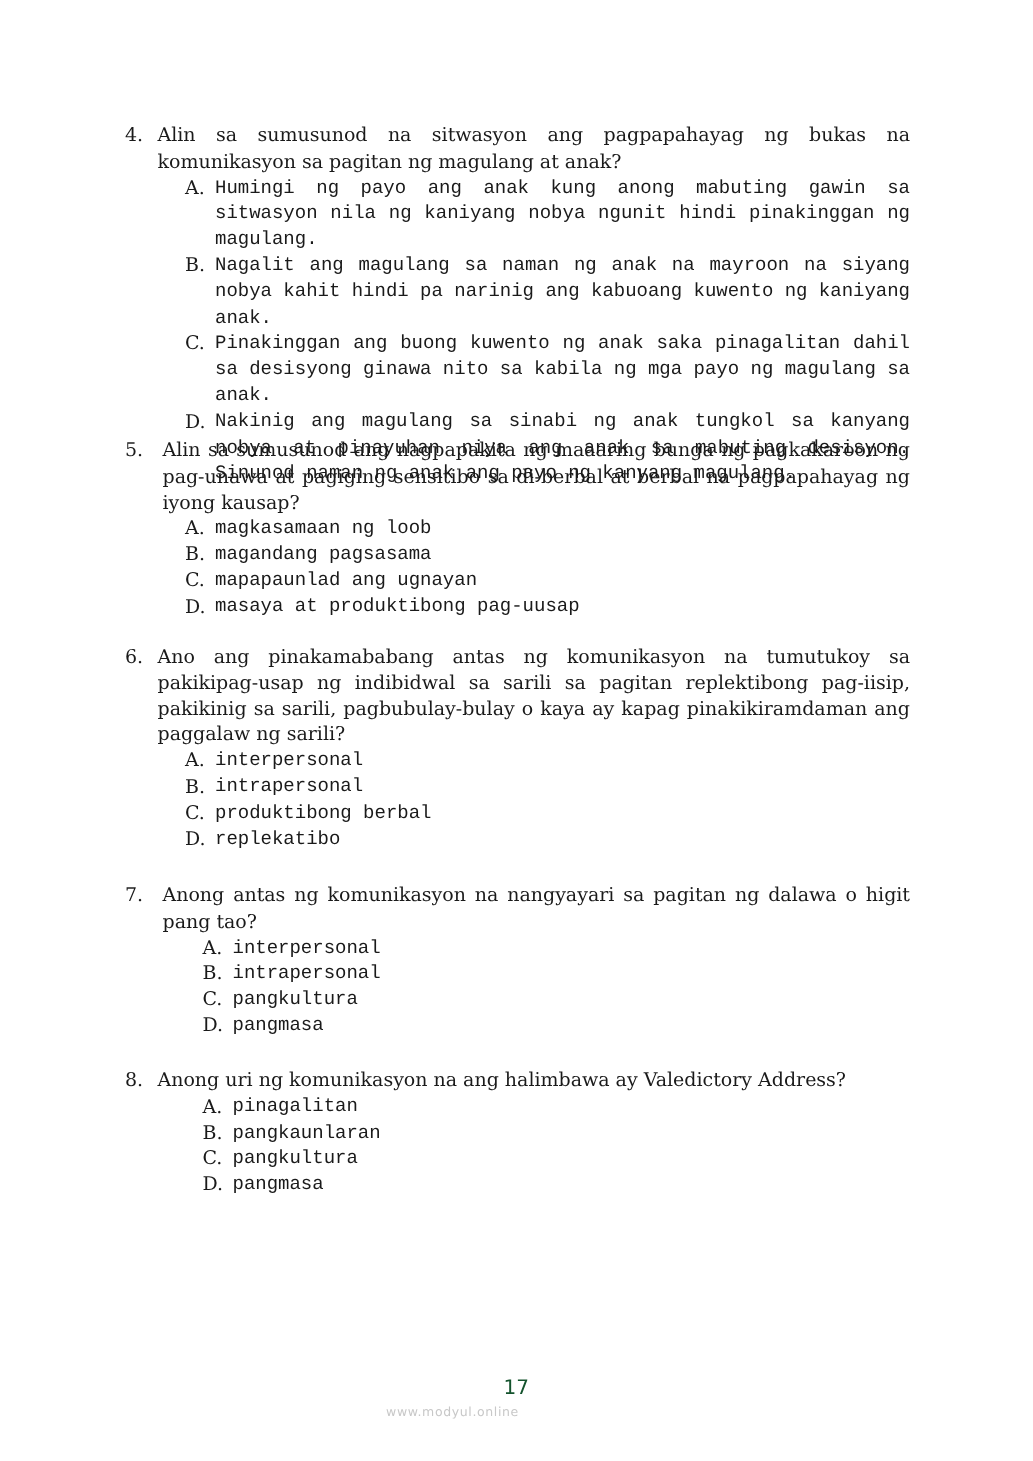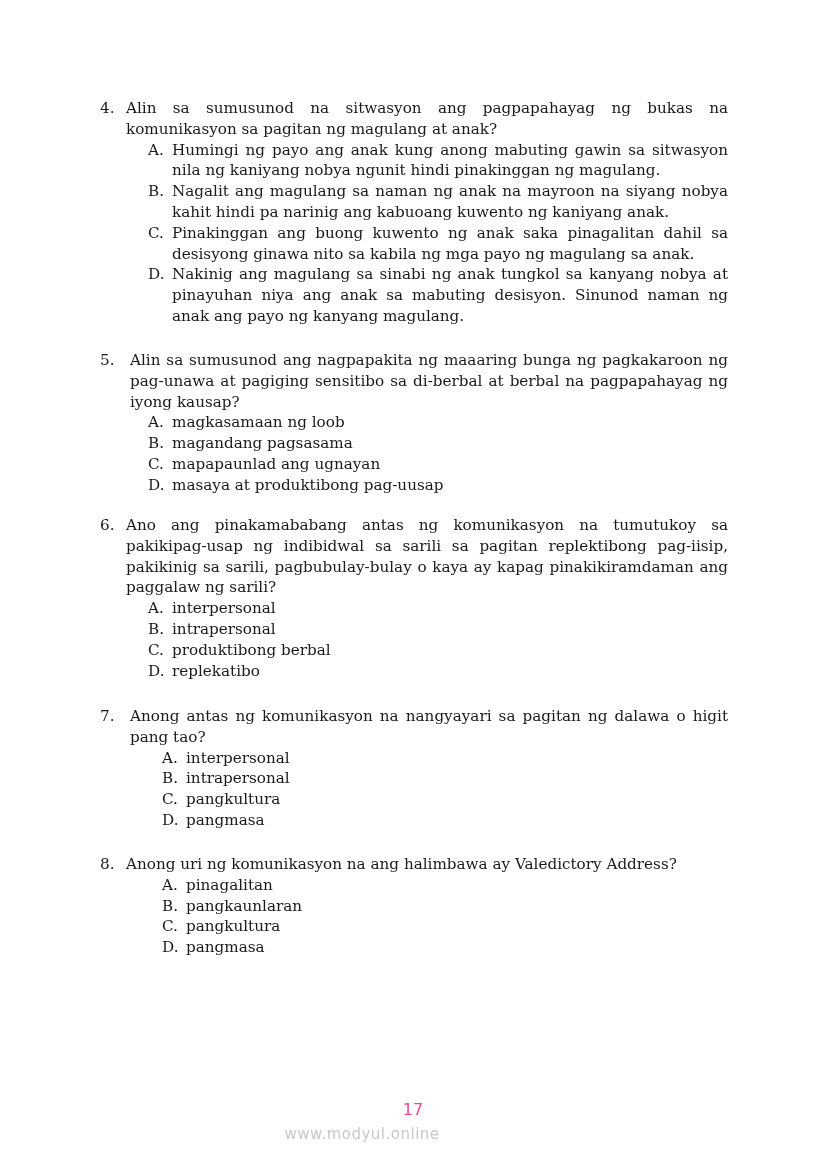"Humingi ng payo ang anak" .opt-text { font-family: none -> Liberation Mono, monospace }
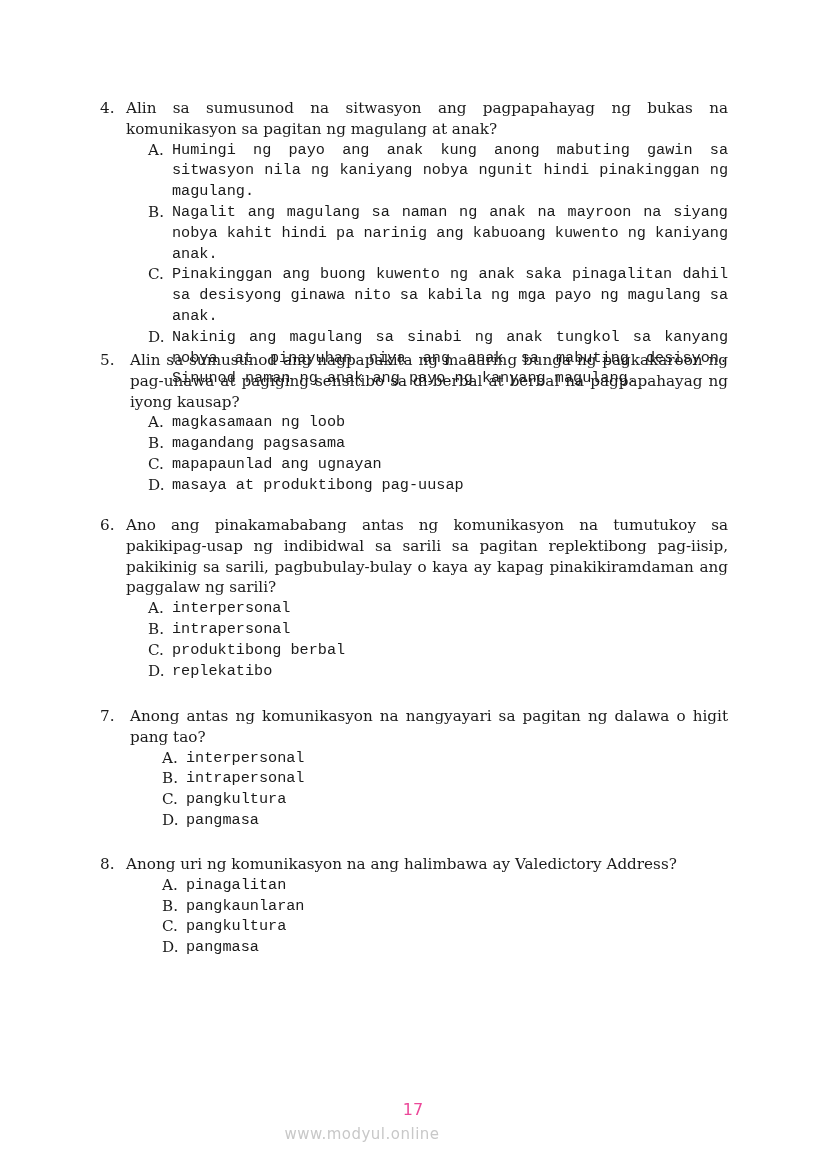"17" .page-num { color: #ec4899 -> #14532d }
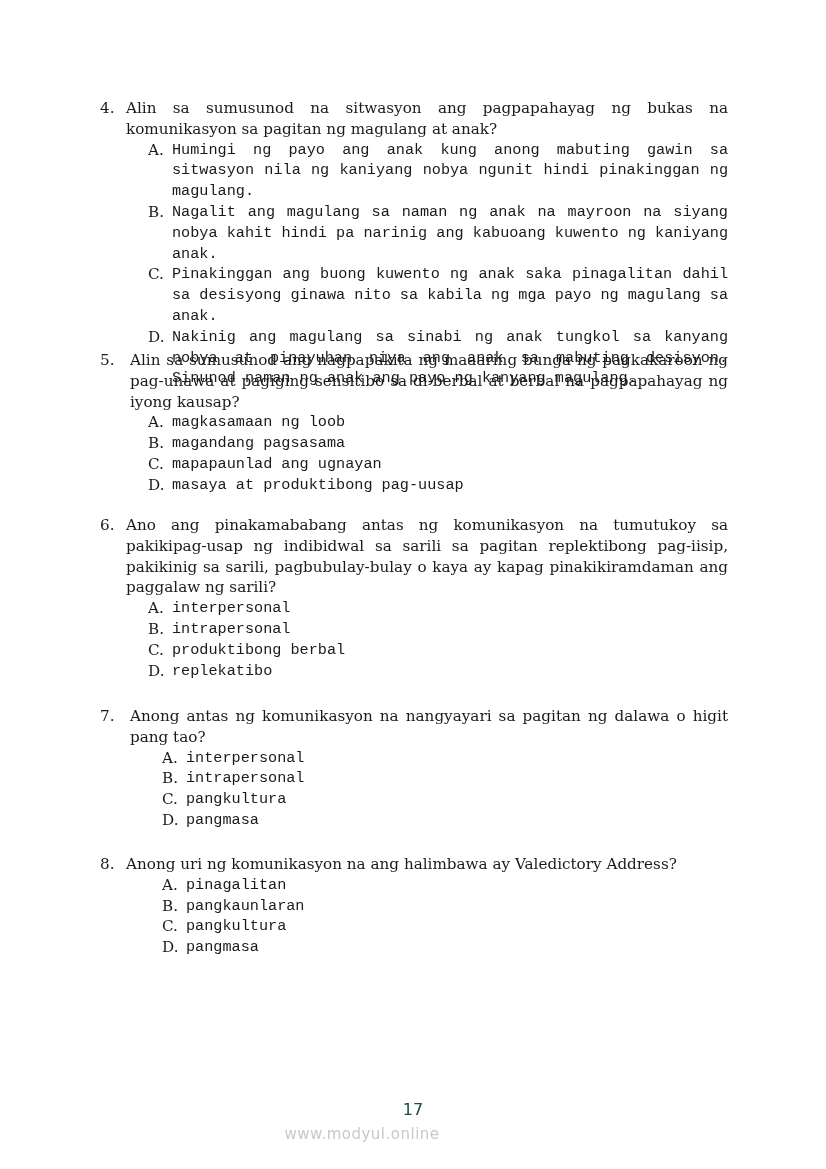"www.modyul.online" .watermark { font-size: 15px -> 10px }
